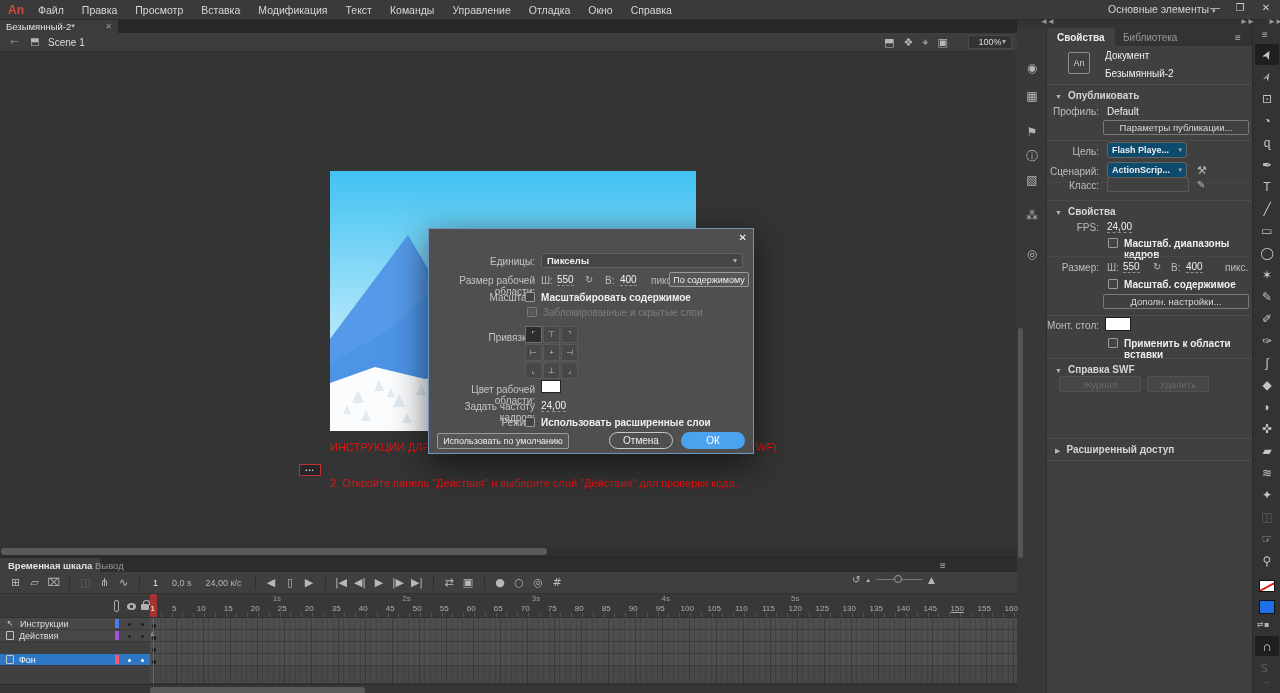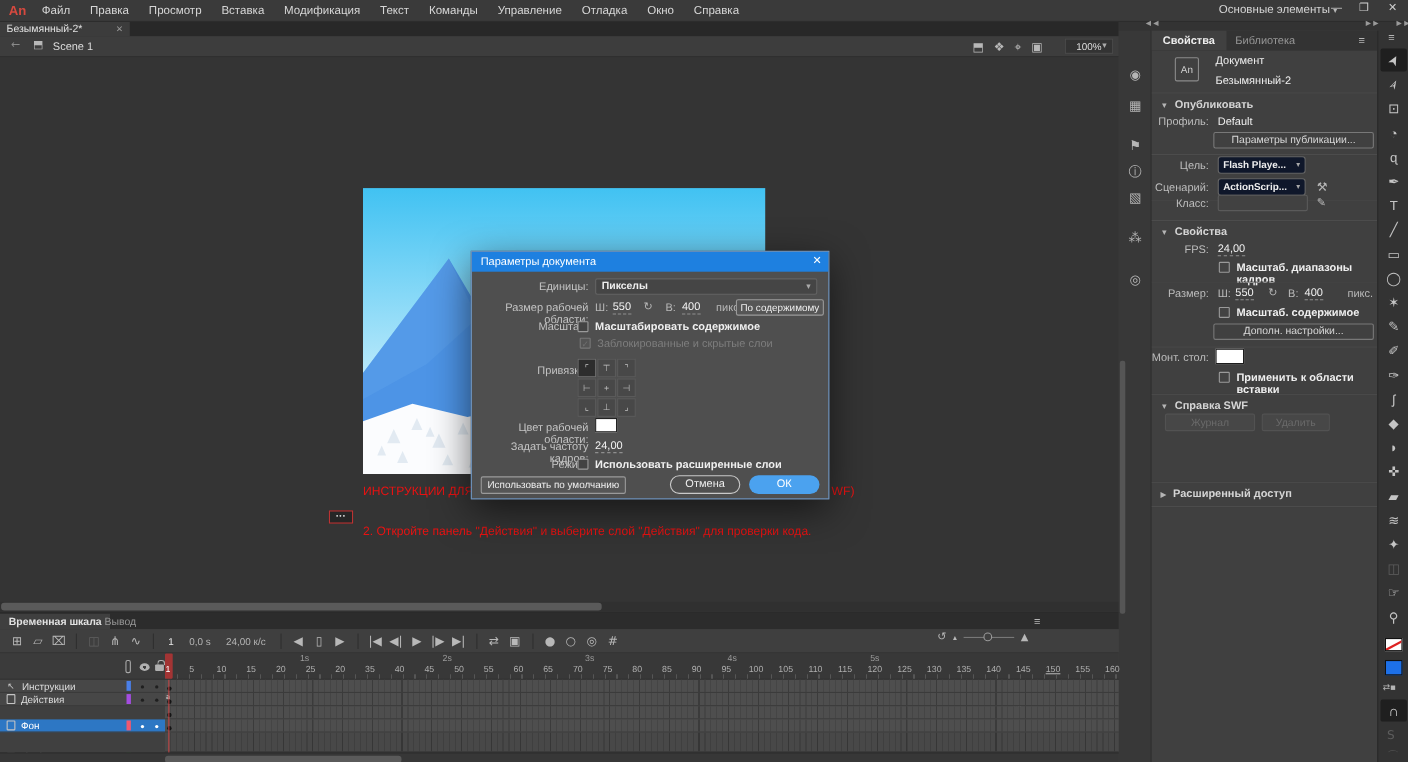"Flash Playe..." .pdd { background: #0f172a -> #0c4a6e }
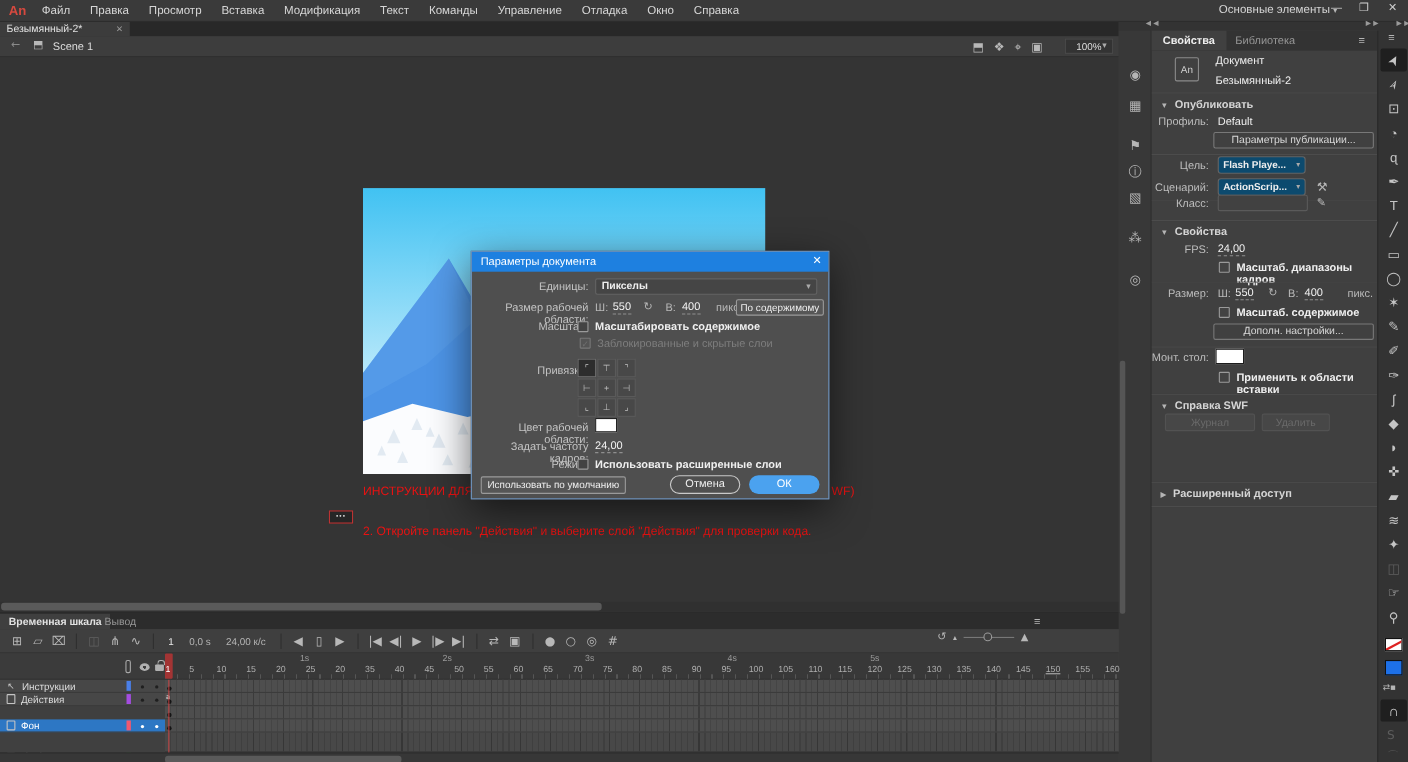"Параметры документа" div { html: <div> <span>Параметры документа</span> </div> -> none }
